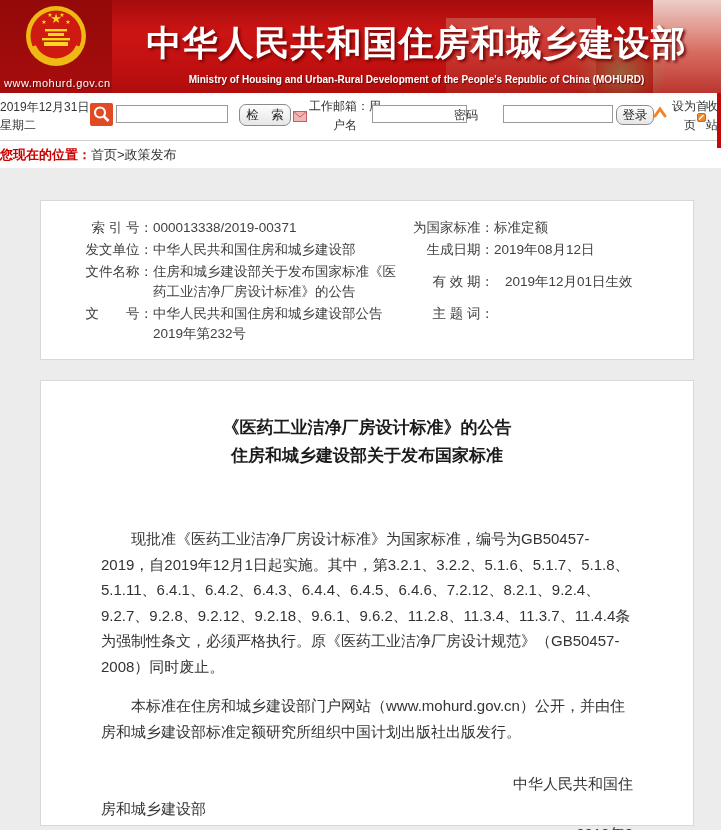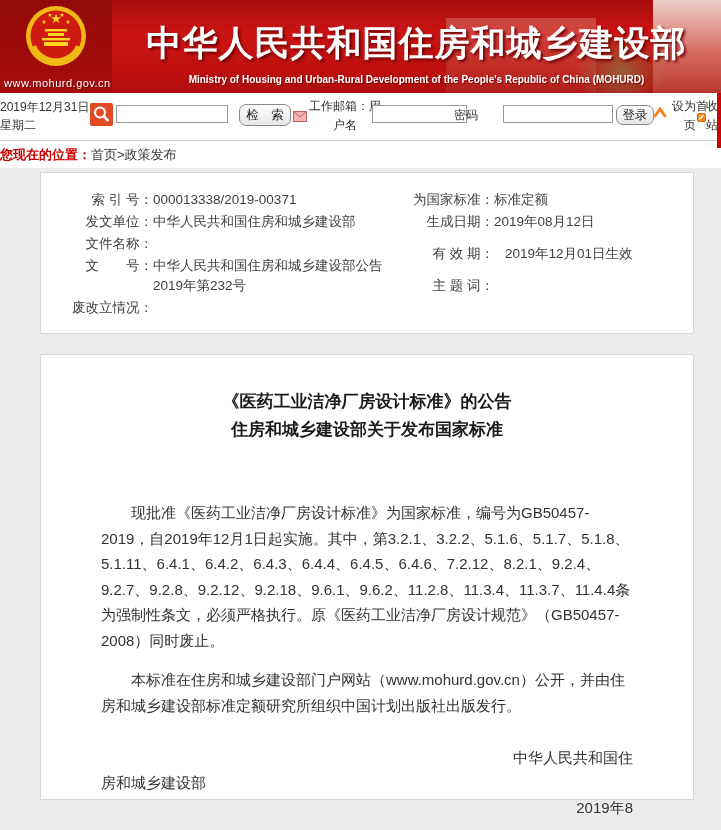"索 引 号：" .content { padding-top: 4px -> 32px }
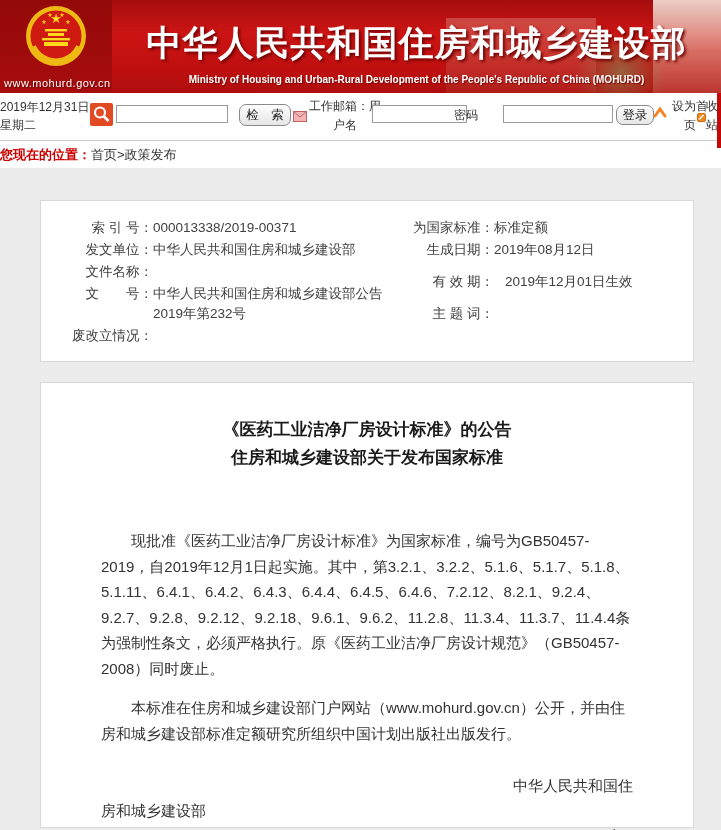"住房和城乡建设部关于发布国家标准《医药工业洁净厂房设计标准》的公告" span.ivalue { html: none -> <span>住房和城乡建设部关于发布国家标准《医药工业洁净厂房设计标准》的公告</span> }
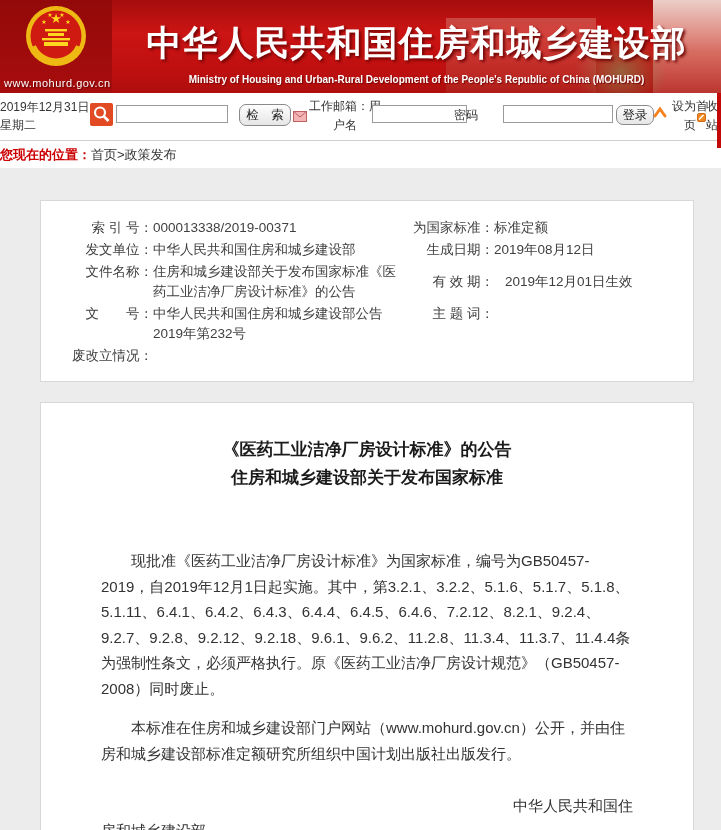"废改立情况：" div.irow { html: <div> <span>废改立情况：</span> <span></span> </div> -> none }
